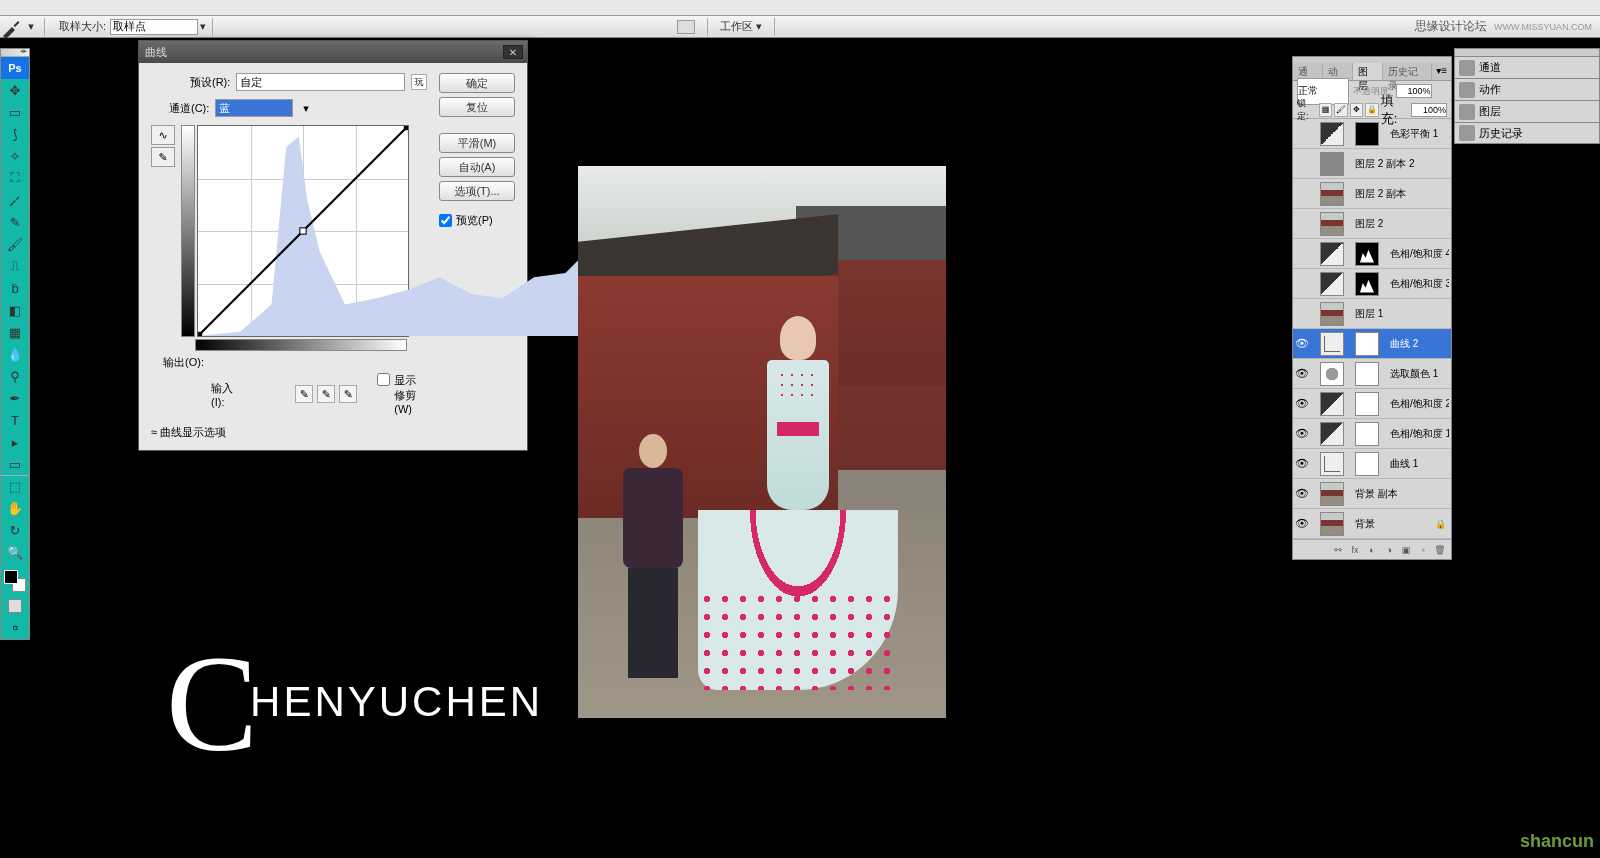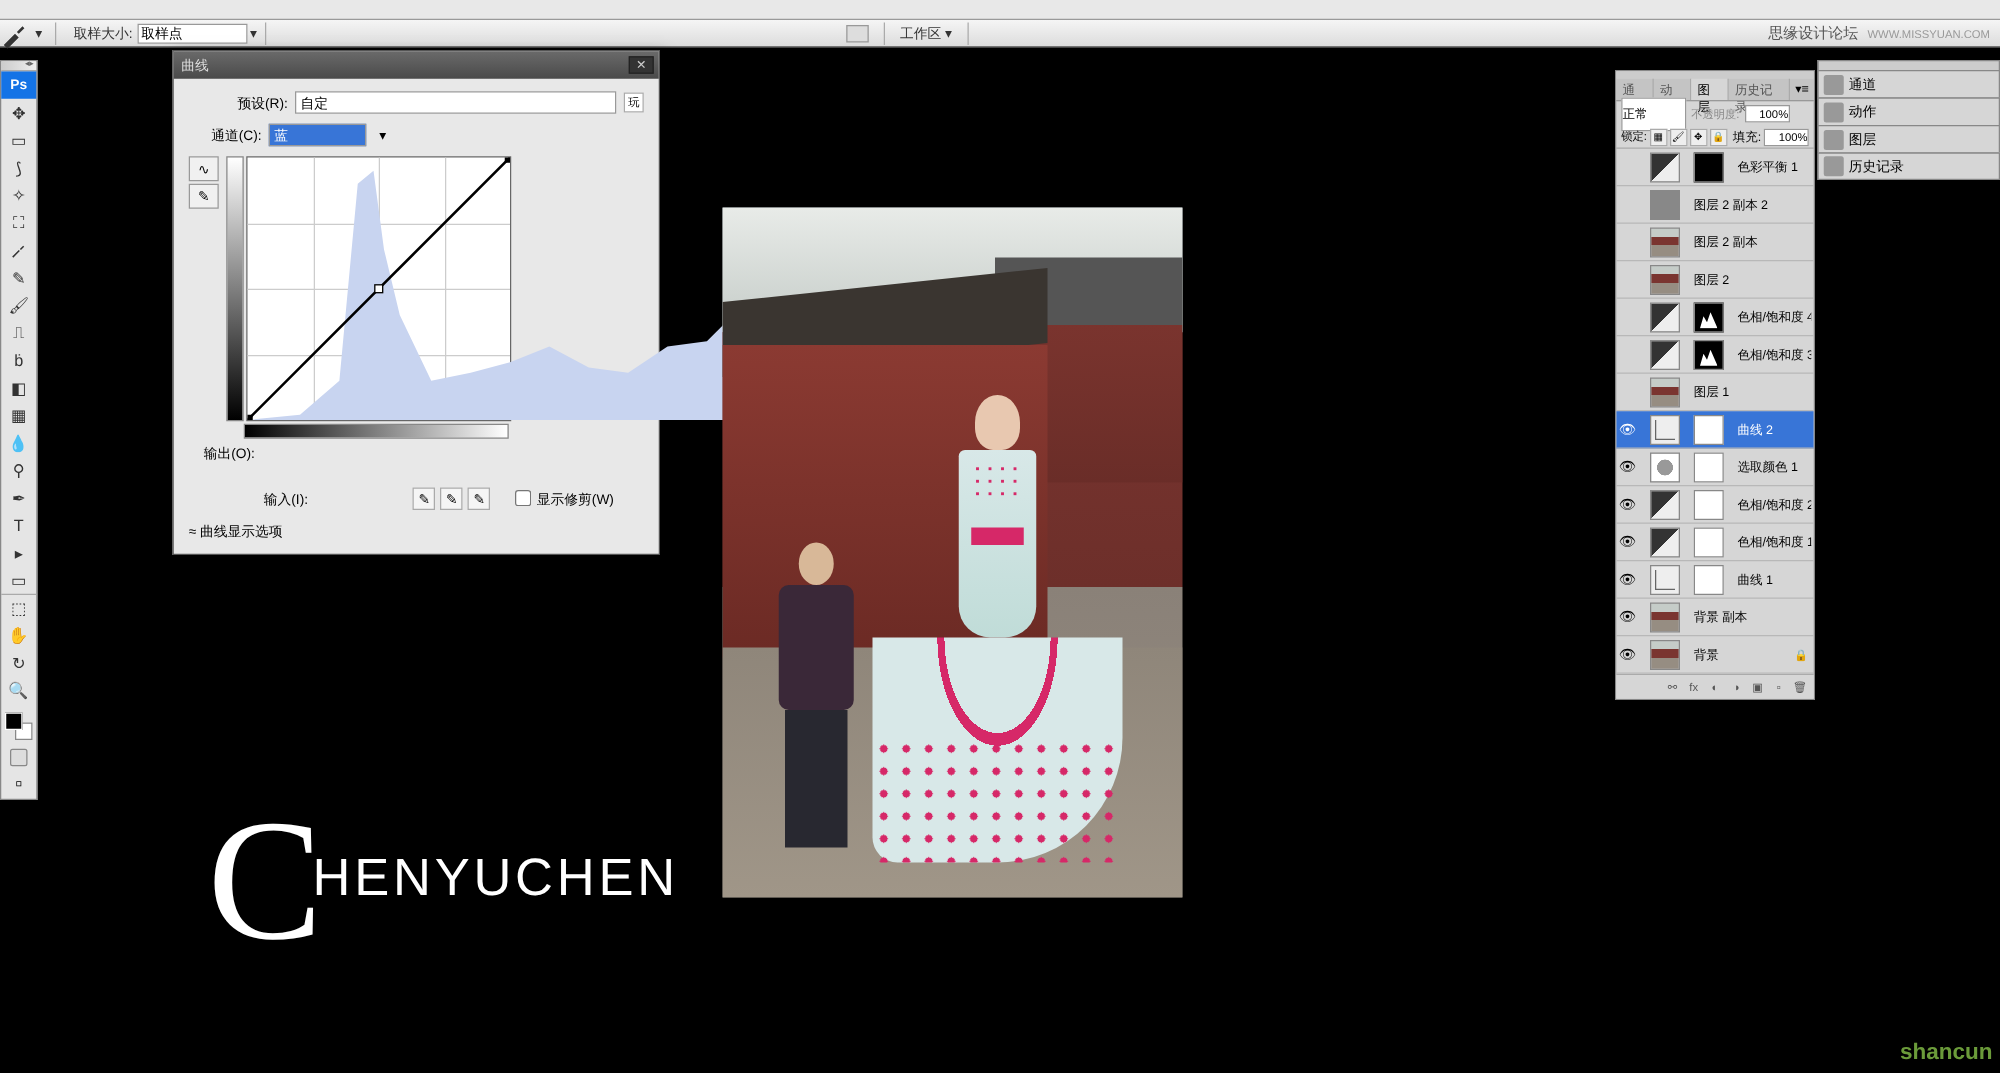"Ps" .tool-palette { background: #e5e5e5 -> #14b8a6 }
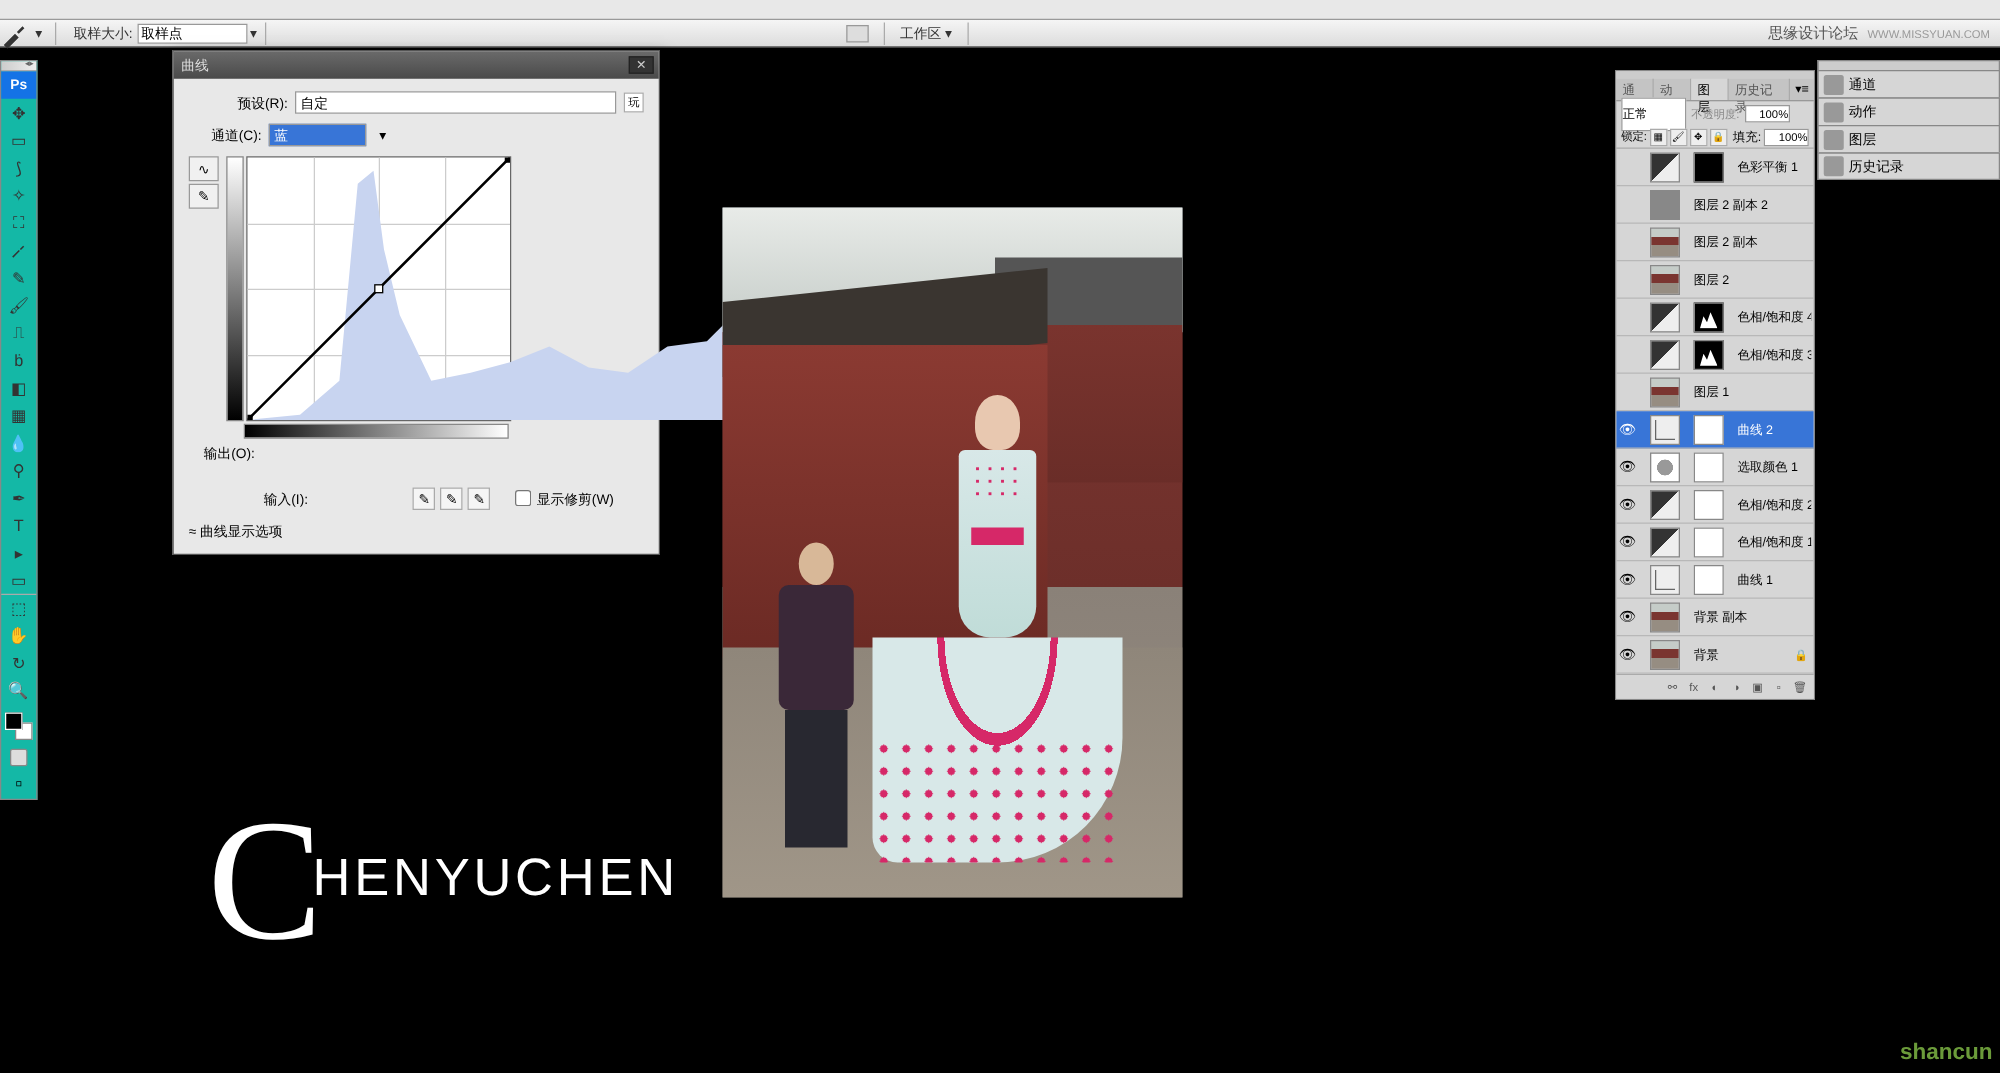"确定" div.curves-right { html: none -> <div> <button>确定</button> <button>复位</button> <div></div> <button>平滑(M)</button> <button>自动(A)</button> <button>选项(T)...</button> <label> <input> <span>预览(P)</span> </label> </div> }
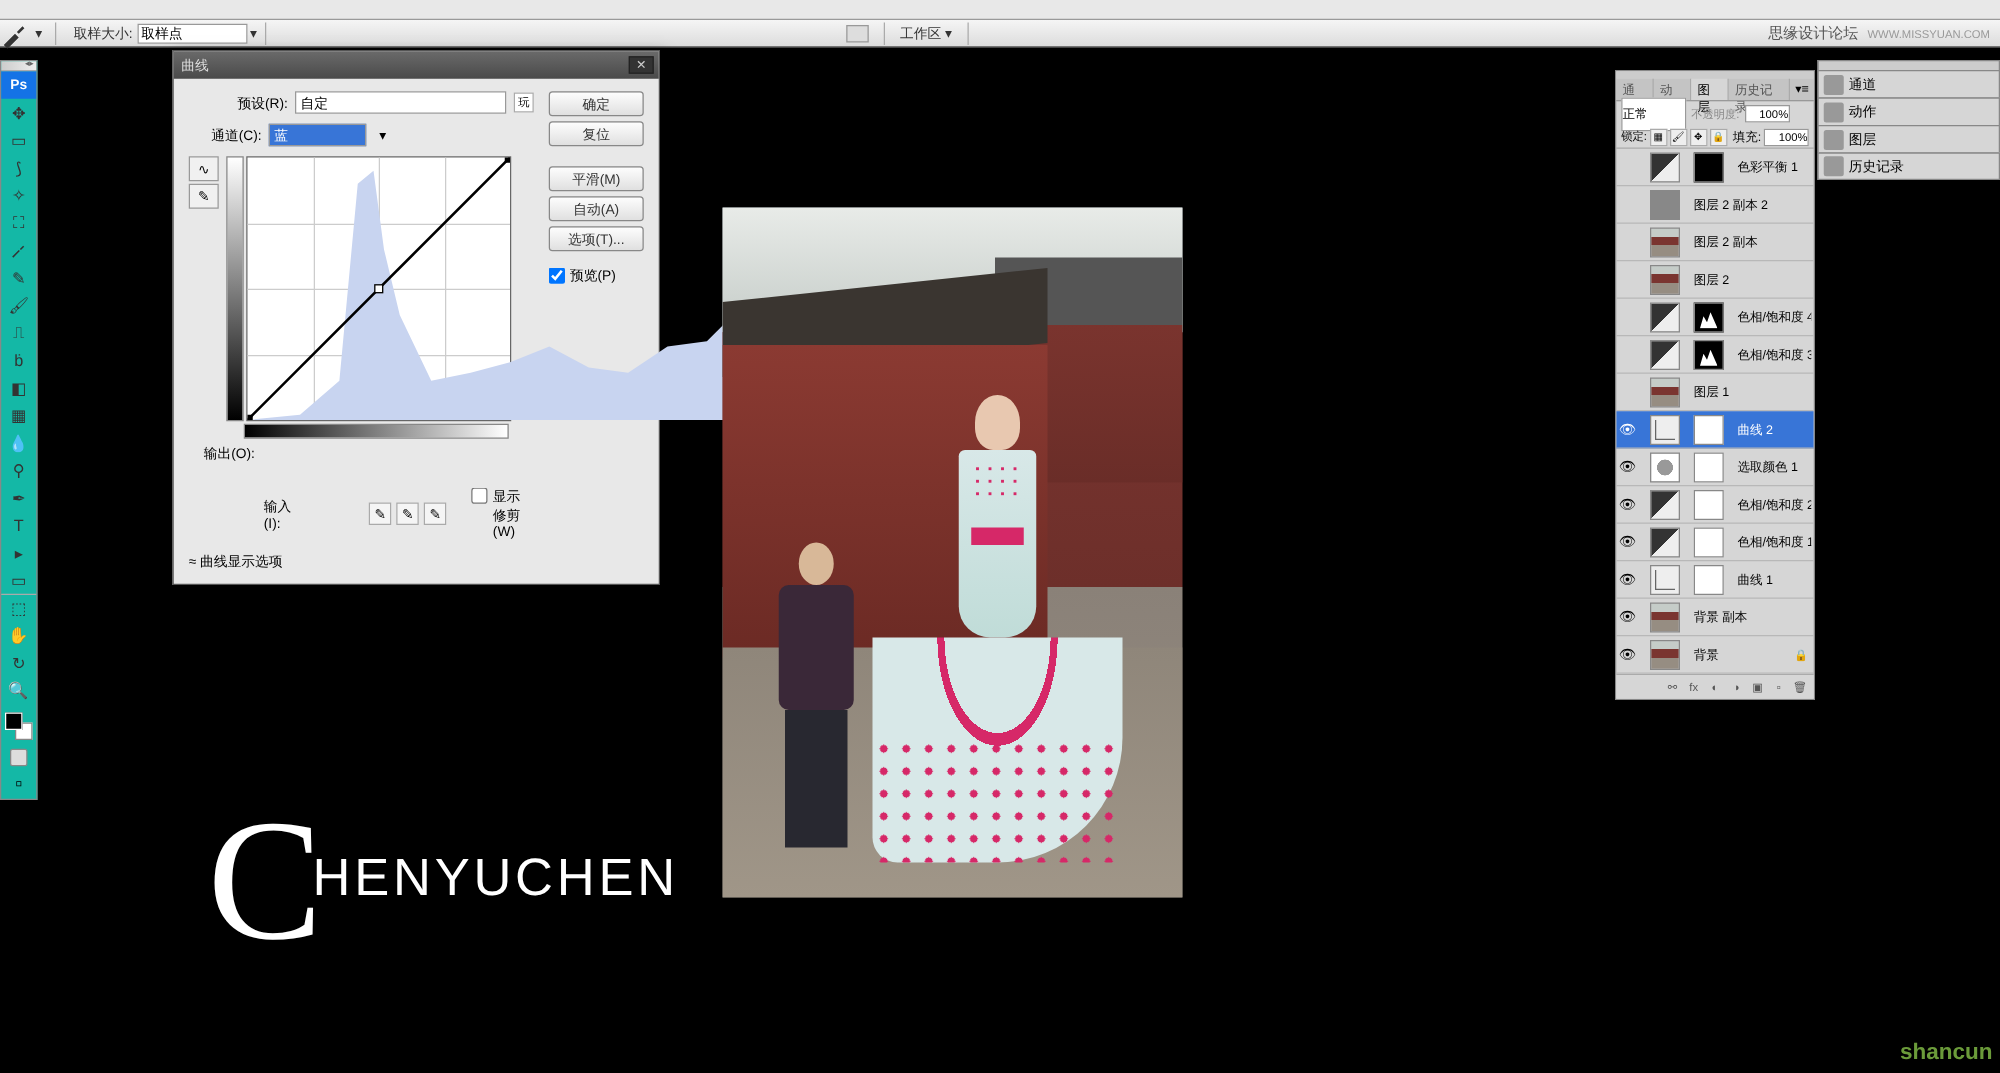"填充:" span { font-size: 10px -> 13px }
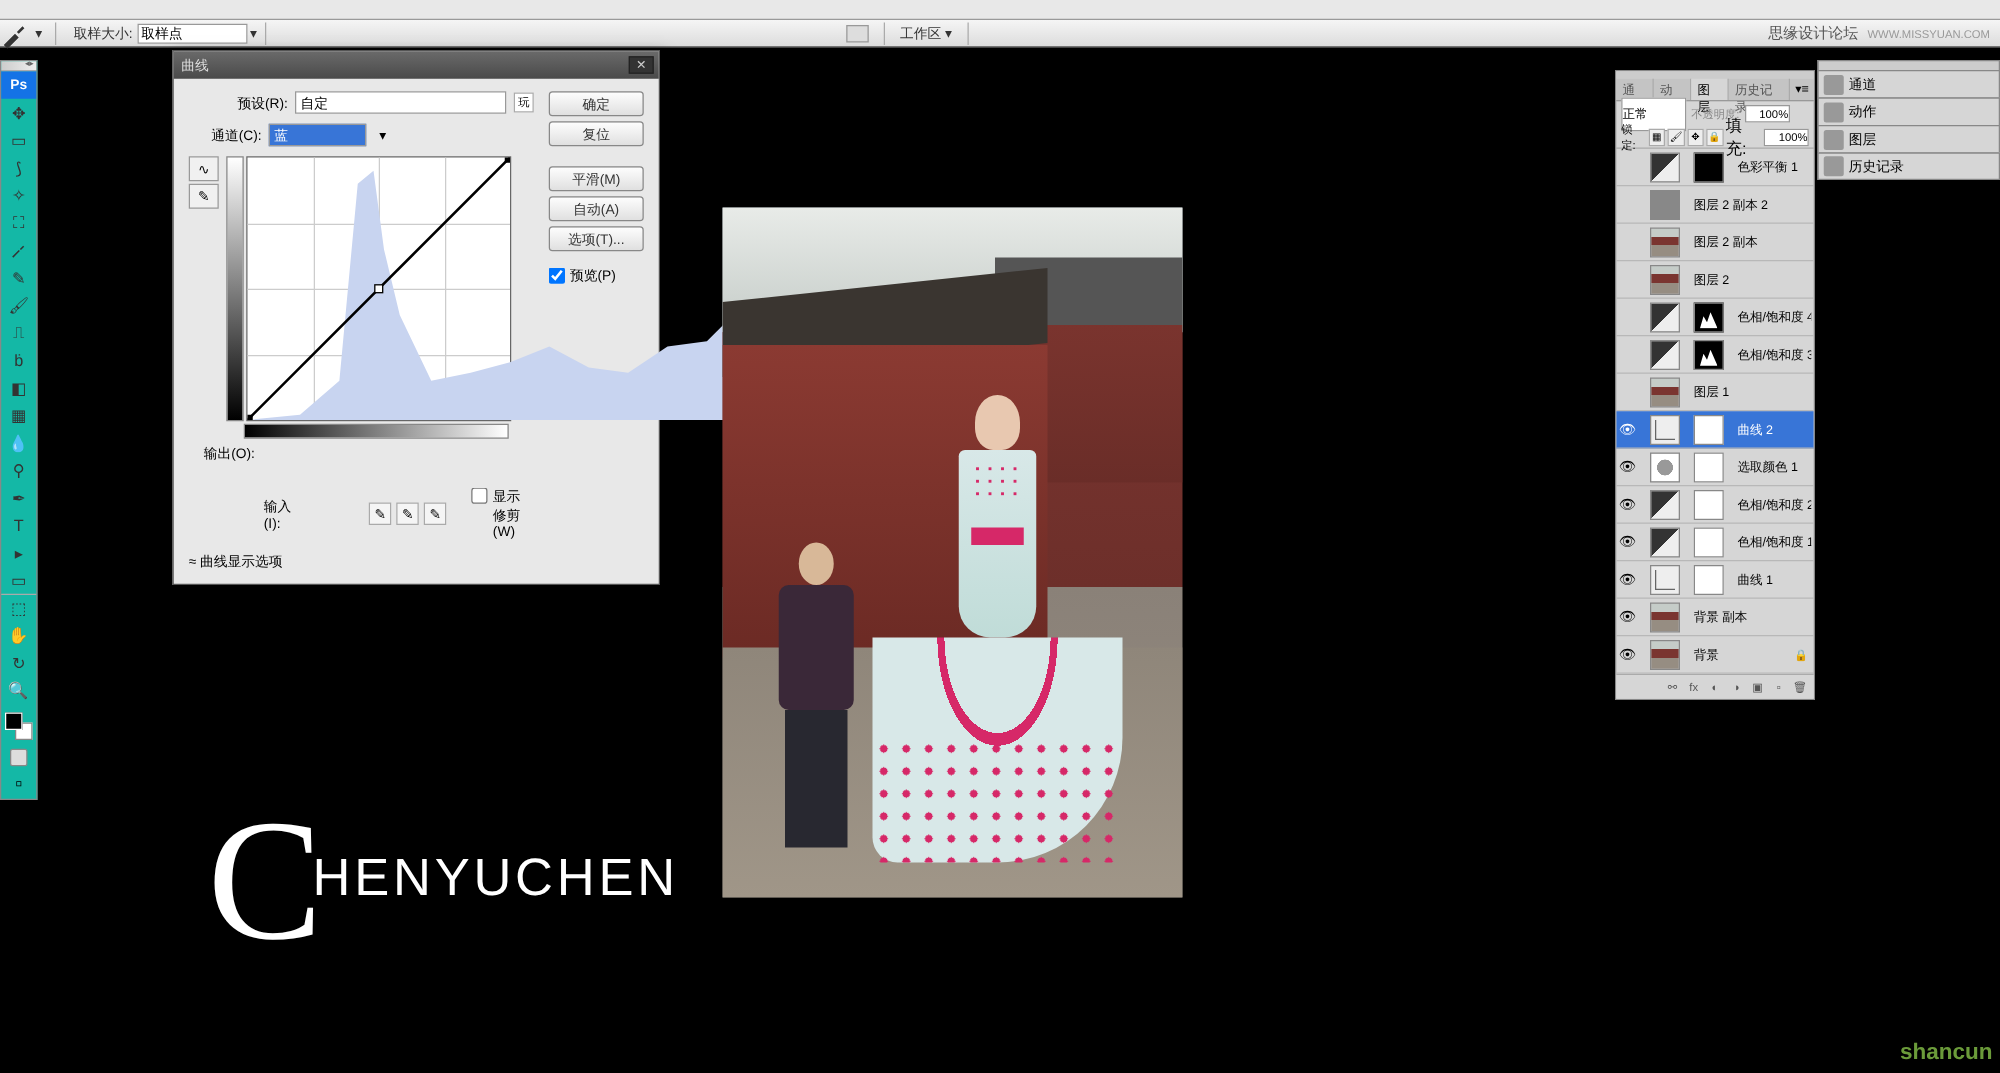"输入(I):" .input-row { margin-top: 20px -> 3px }
